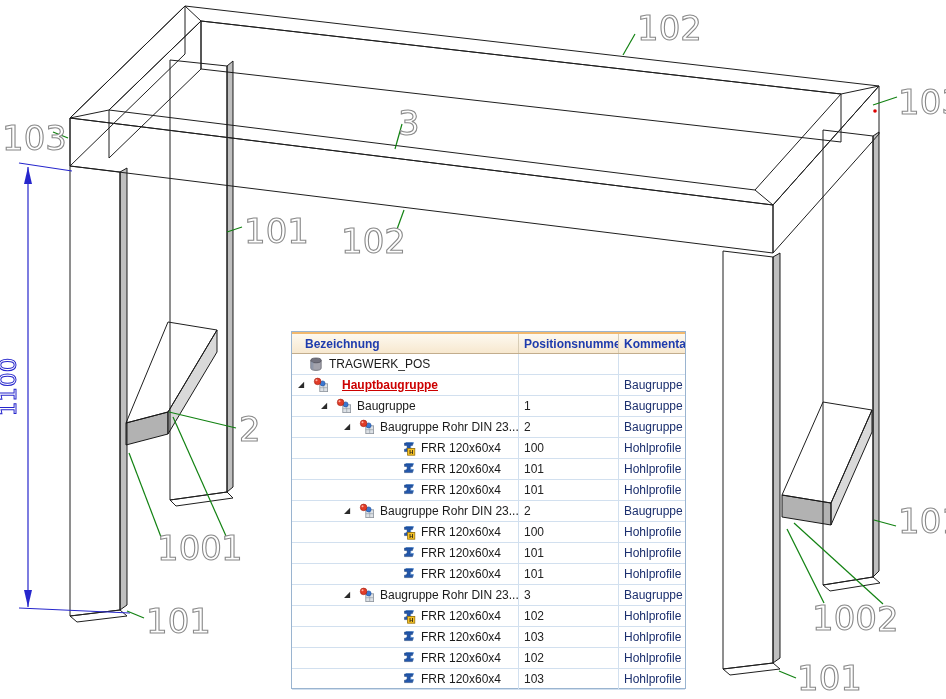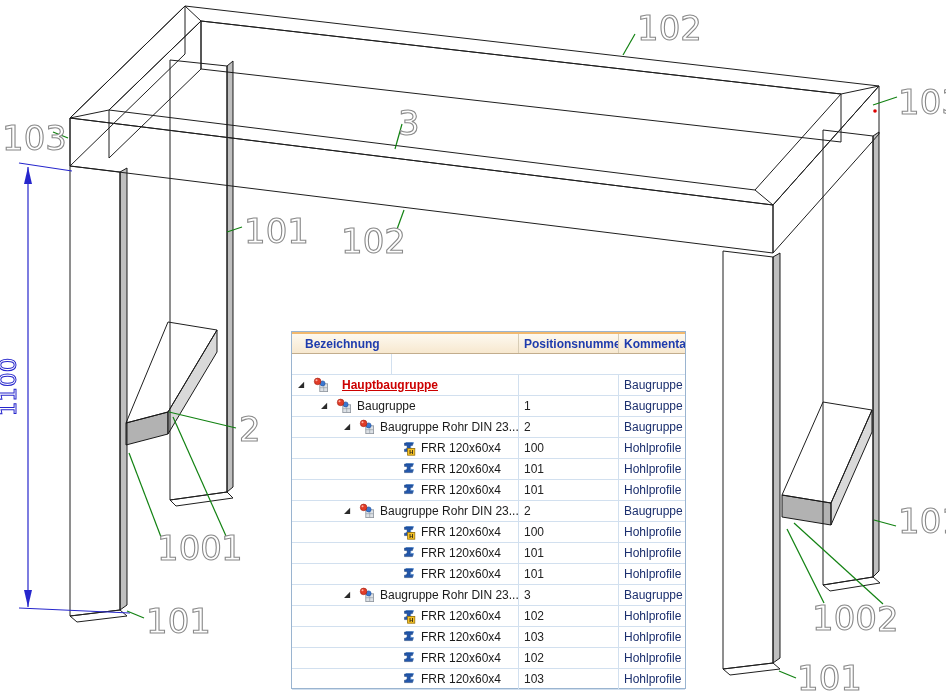"TRAGWERK_POS" div.cell { html: none -> <div> <span> <svg> <path></path> <ellipse></ellipse> <path></path> </svg> </span> <span>TRAGWERK_POS</span> </div> }
